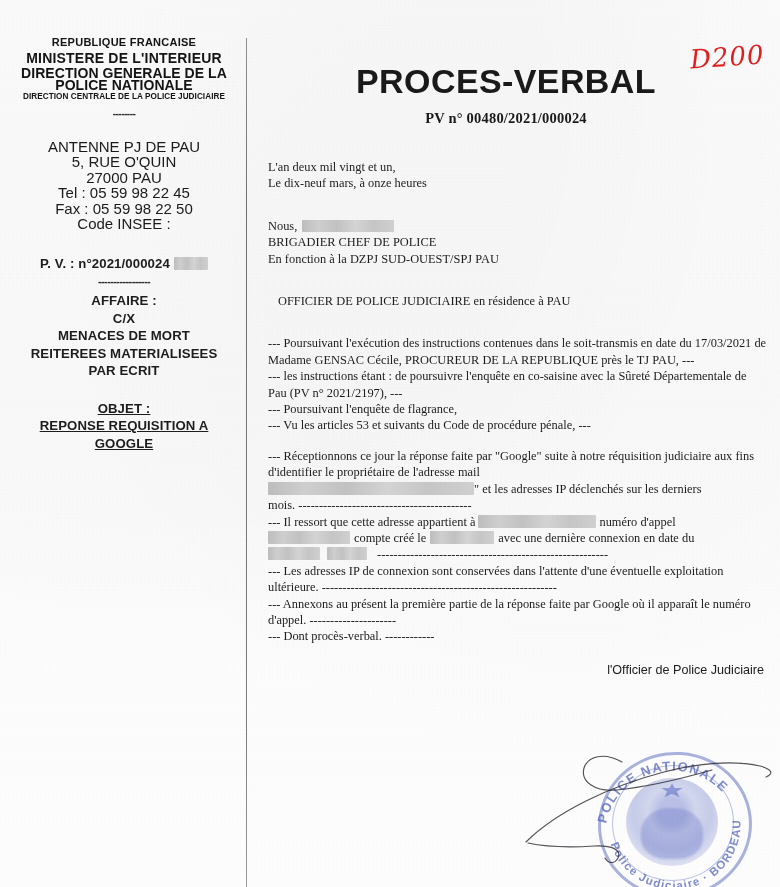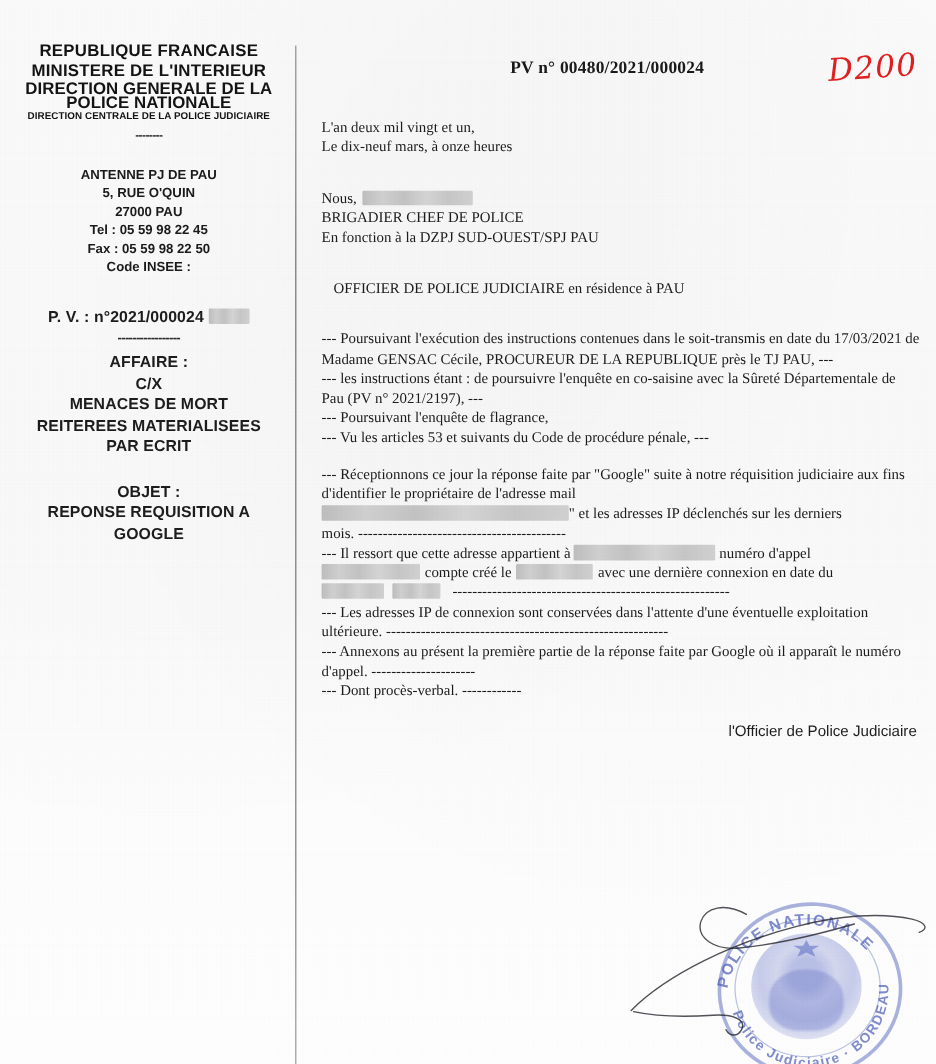"REPUBLIQUE FRANCAISE" .ministry-block .l1 { font-size: 14px -> 11px }
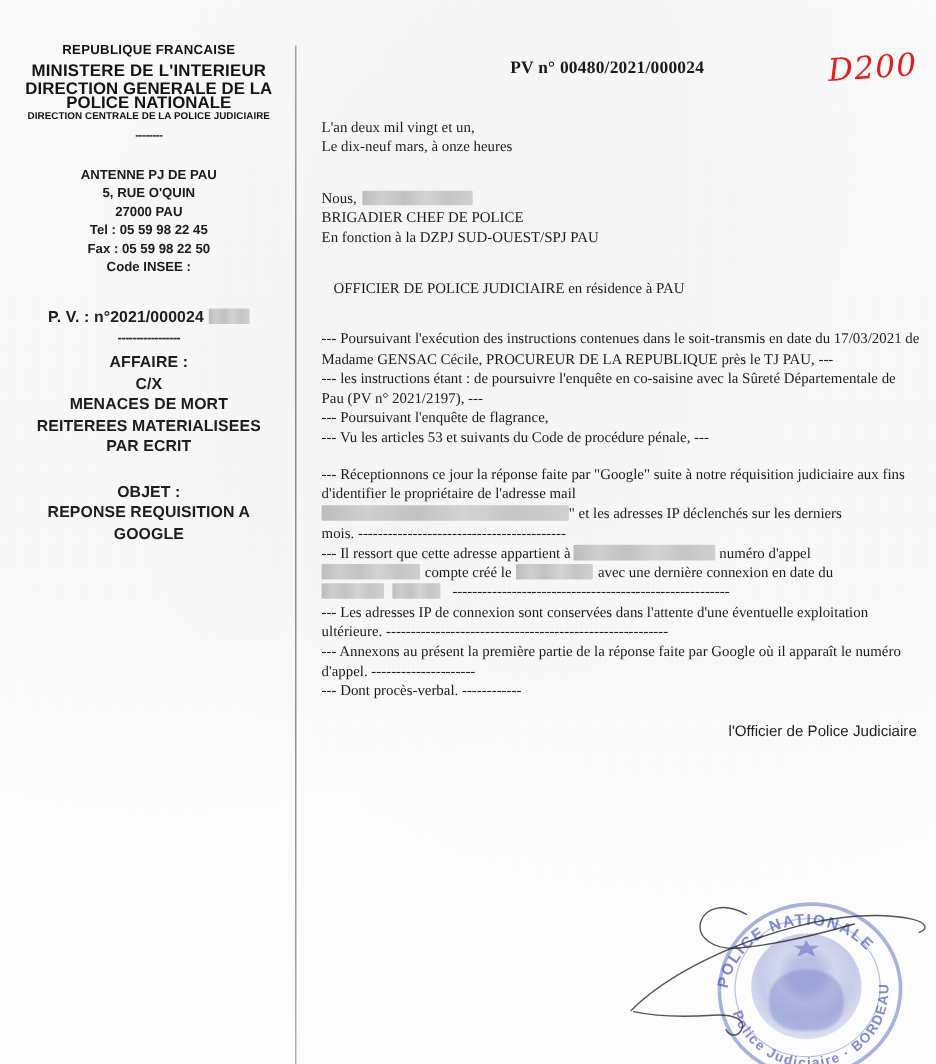"PROCES-VERBAL" div.doc-title { html: none -> <div>PROCES-VERBAL</div> }
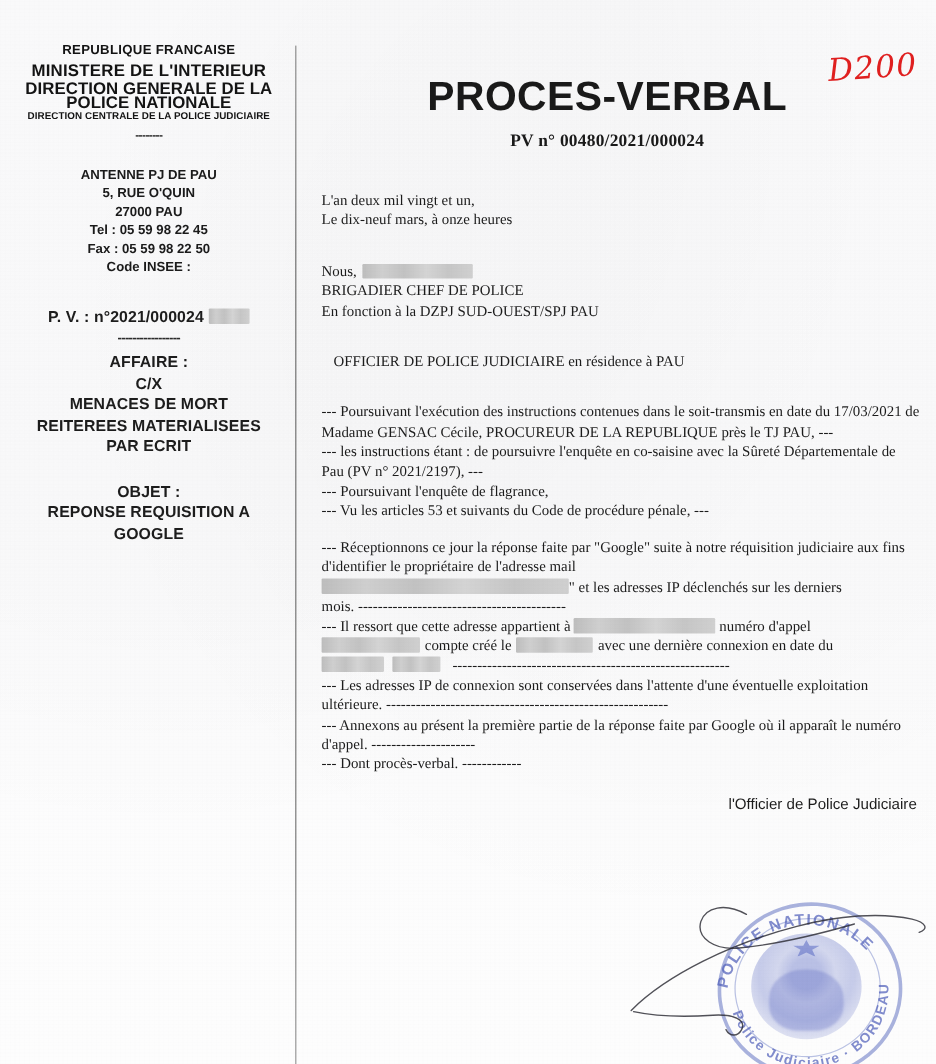"ANTENNE PJ DE PAU" .addr-block { font-size: 11px -> 15px; font-weight: bold -> none }
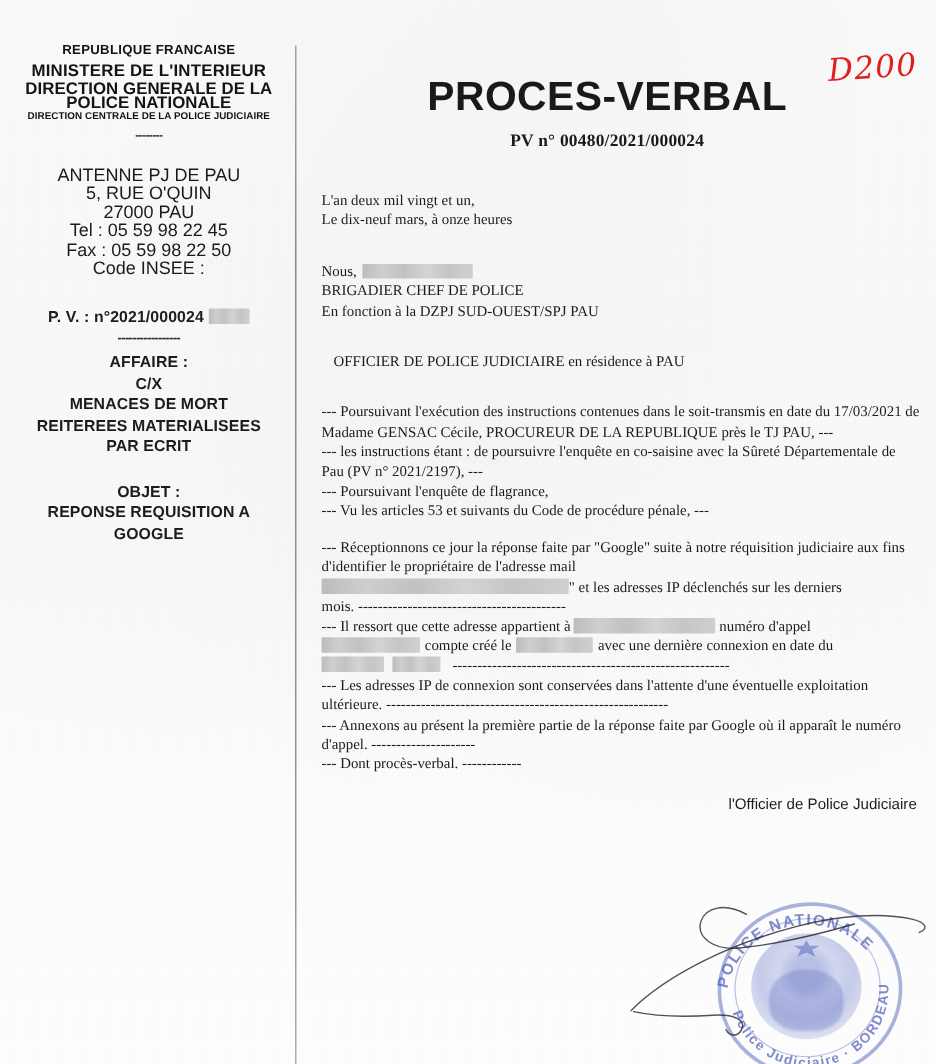"OBJET :" .objet-block { text-decoration: none -> underline }
